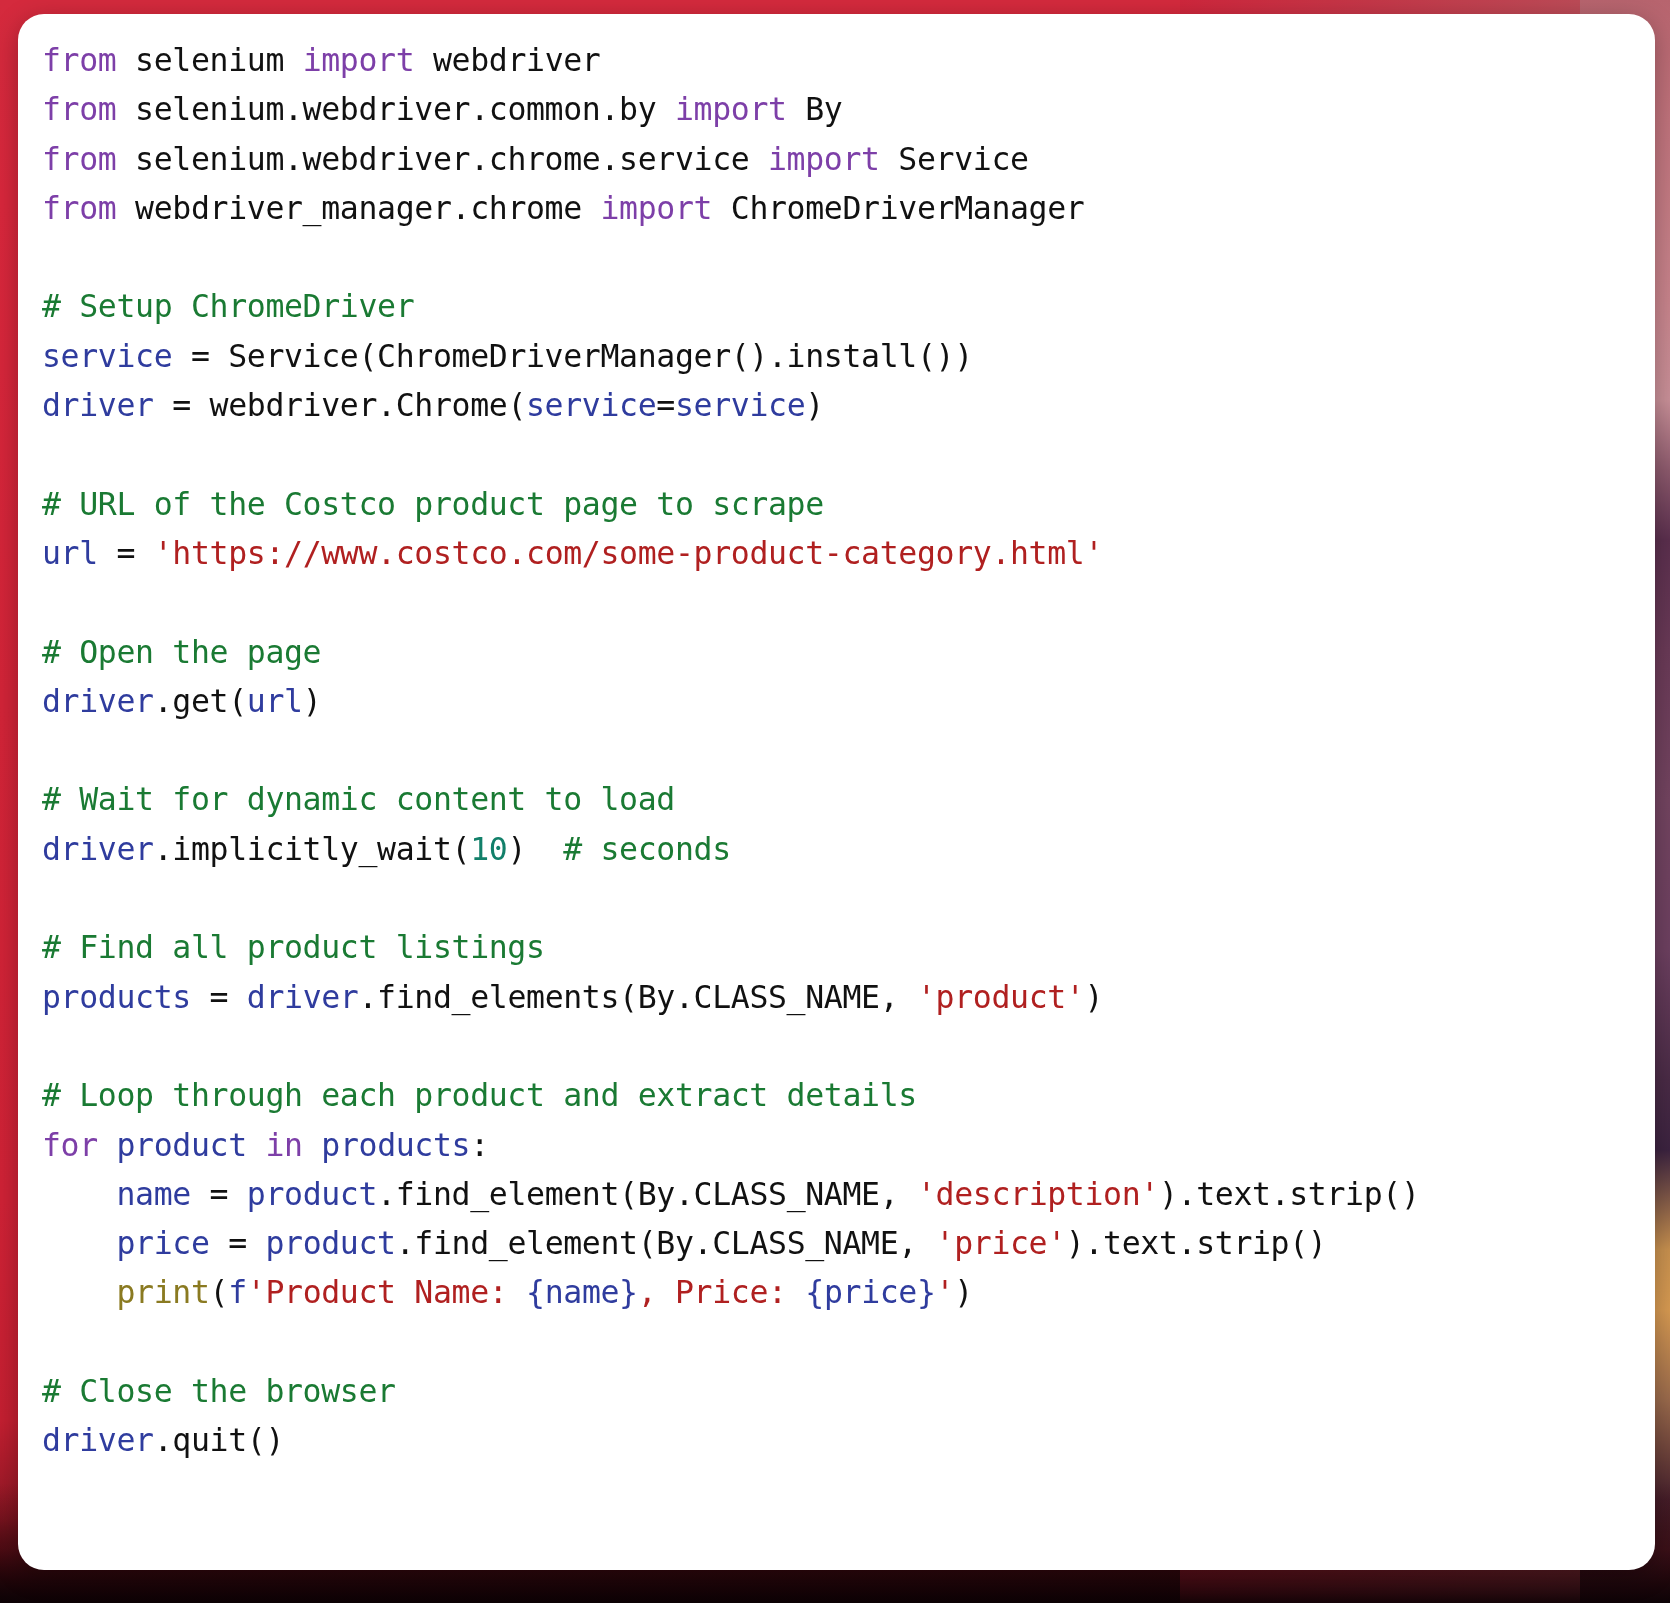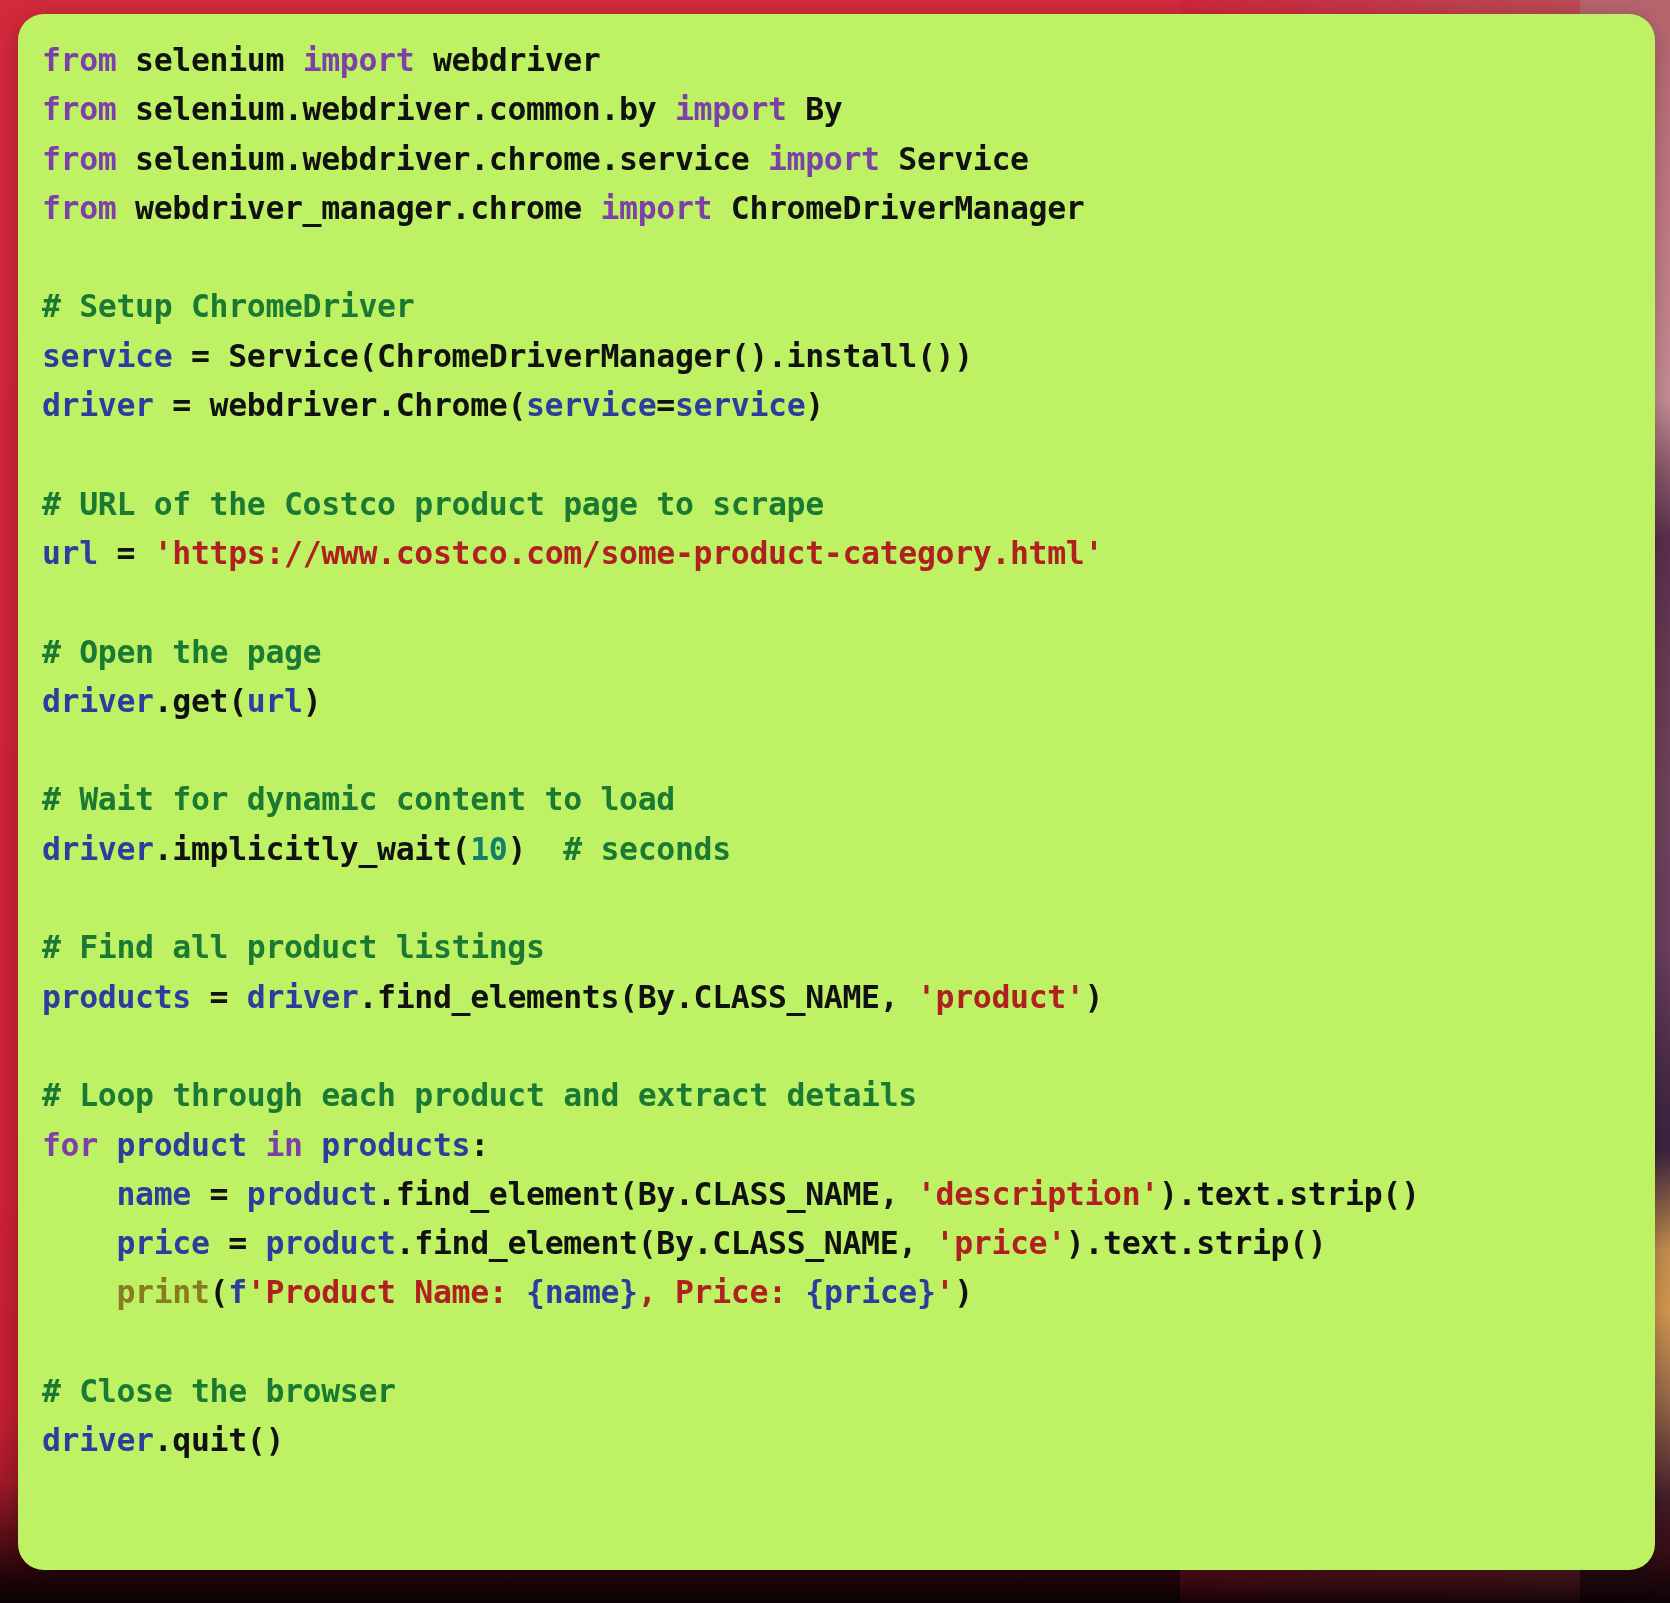"from selenium import webdriver from" #code-card { background: #bef264 -> #ffffff; font-weight: bold -> none }
